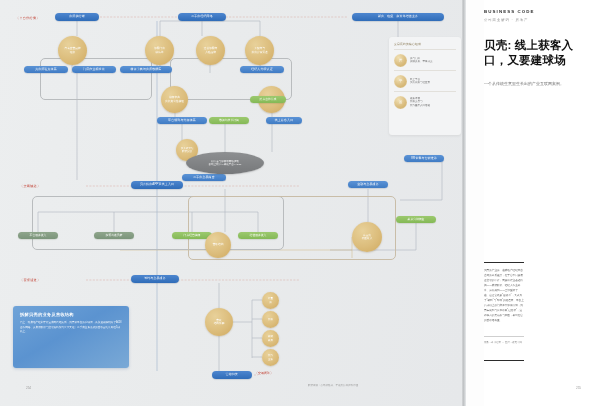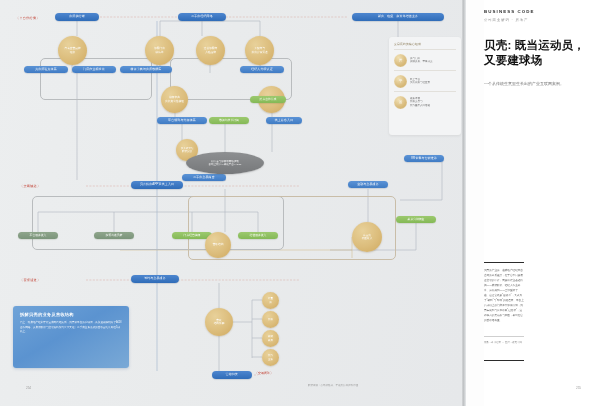"贝壳: 既当运动员，又要建球场" div { text: 既当运动员 -> 线上获客入口 }
